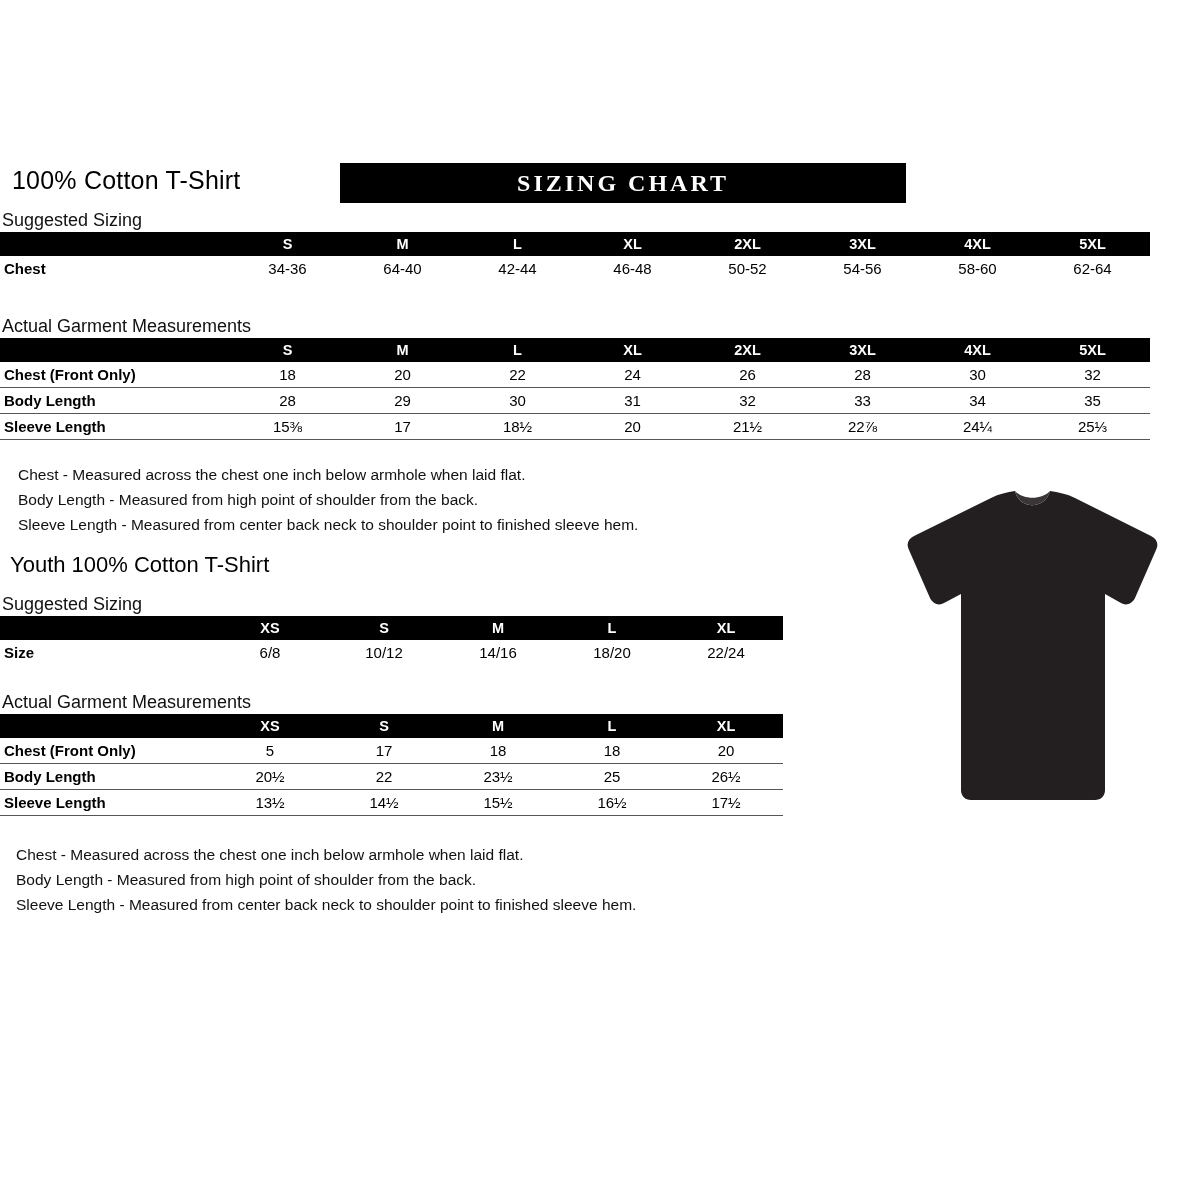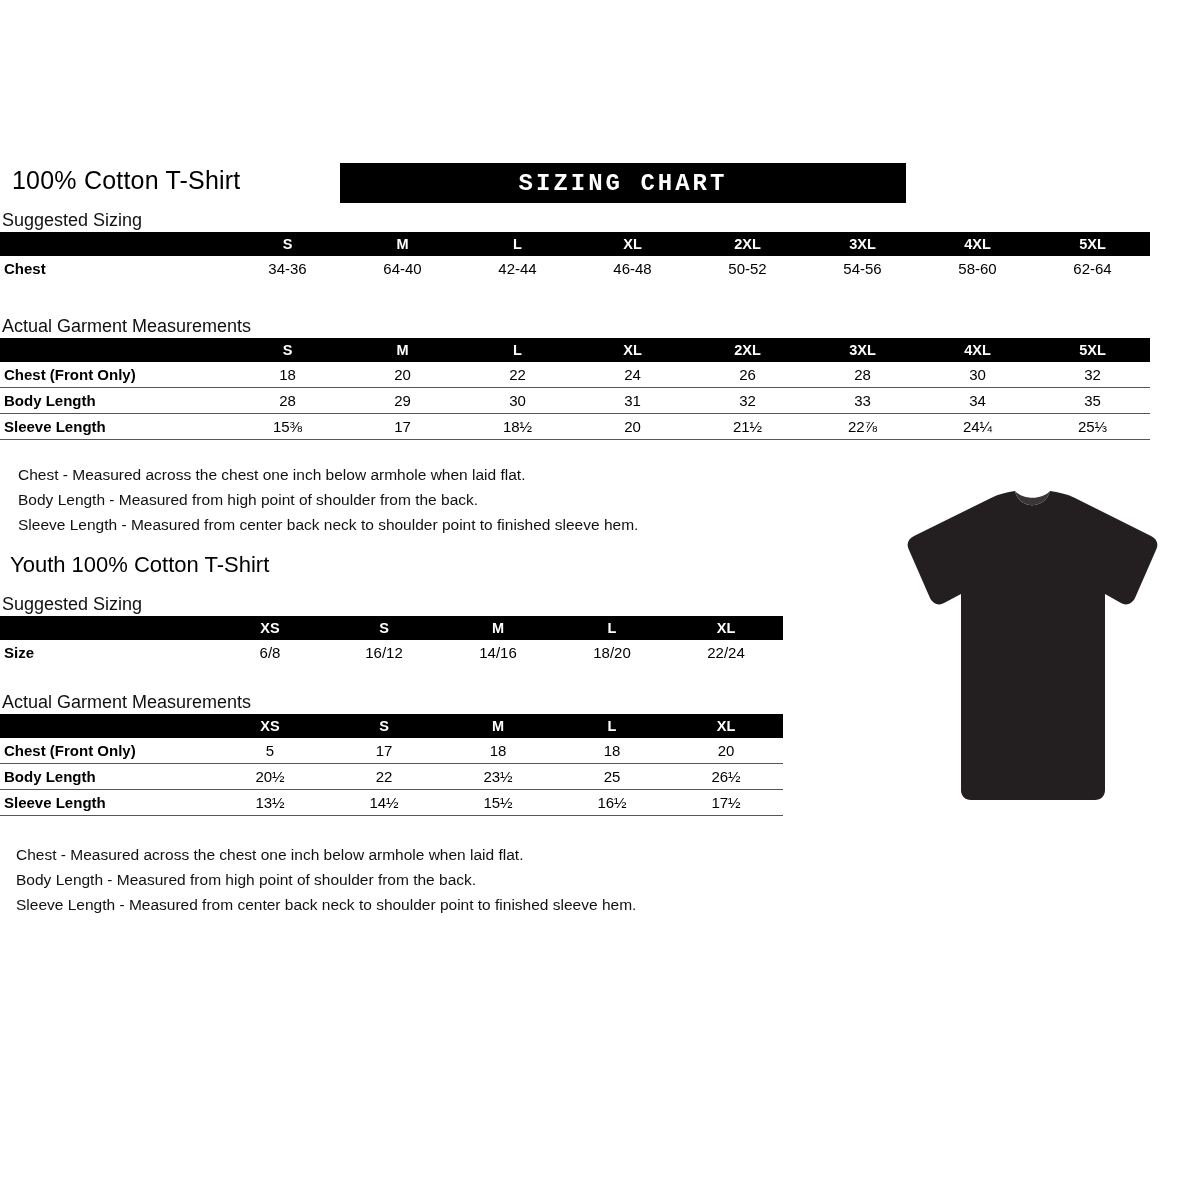"SIZING CHART" .banner-text { font-family: Liberation Mono, monospace -> Liberation Serif, serif }
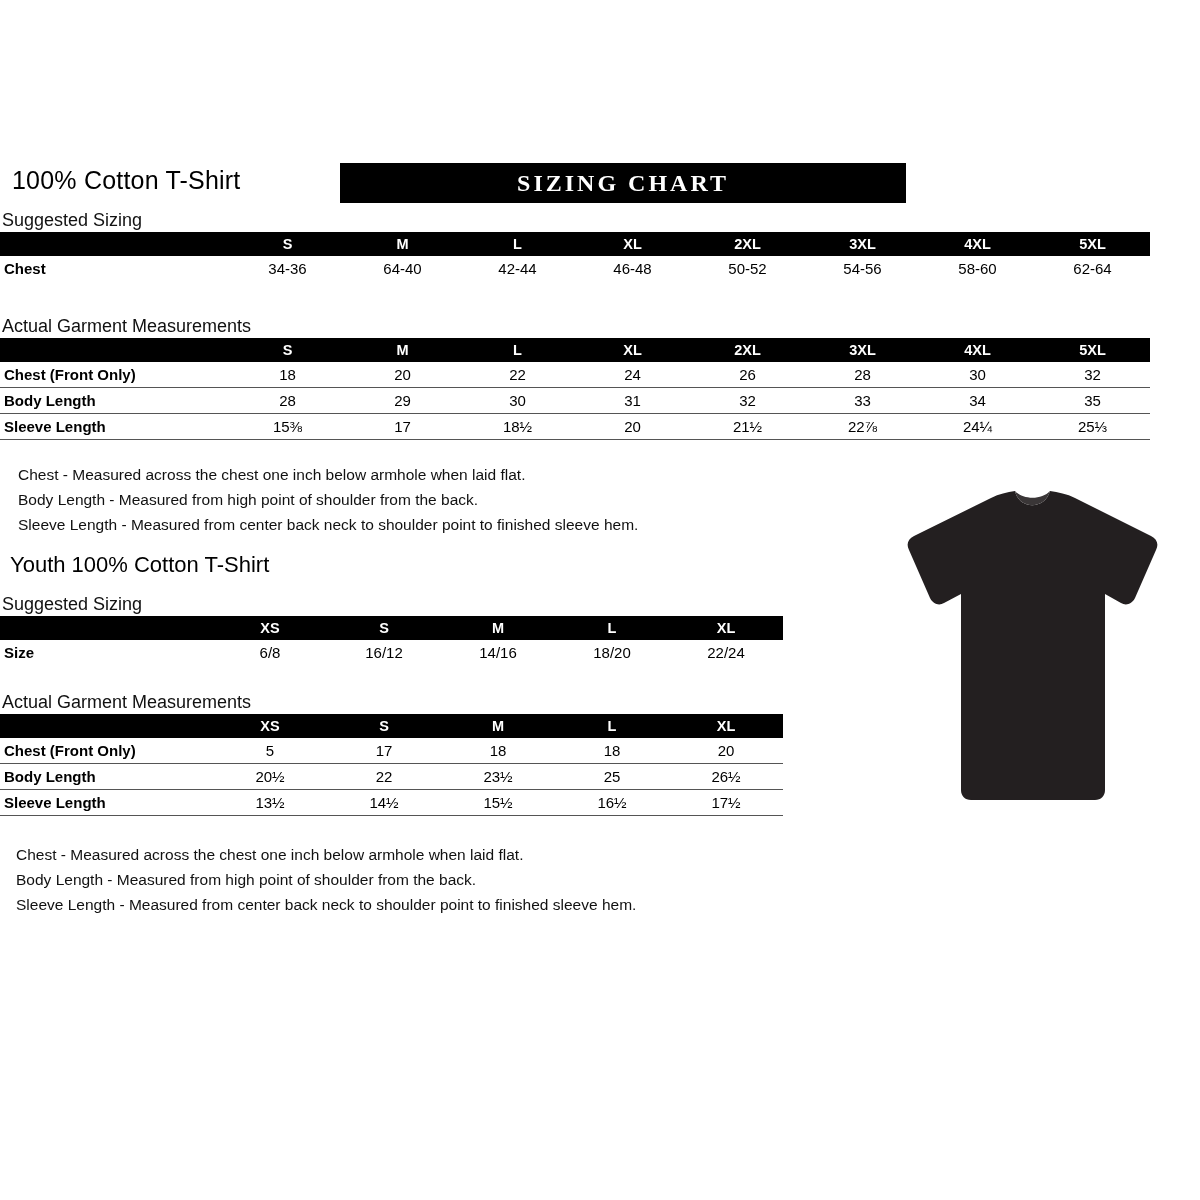"16/12" td { text: 16/12 -> 10/12 }
